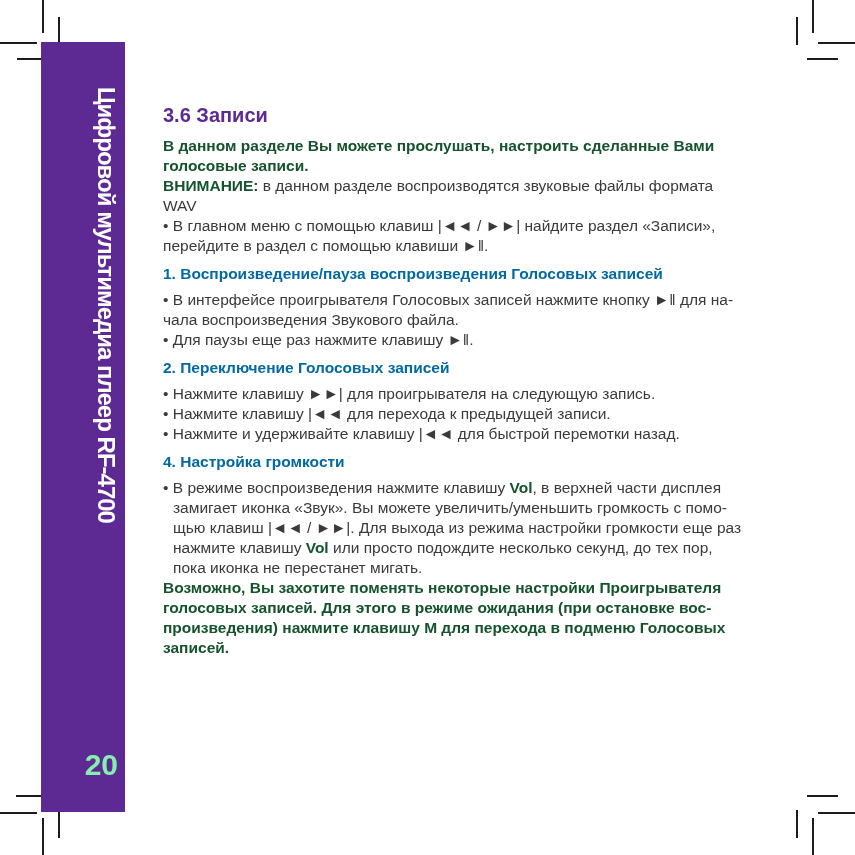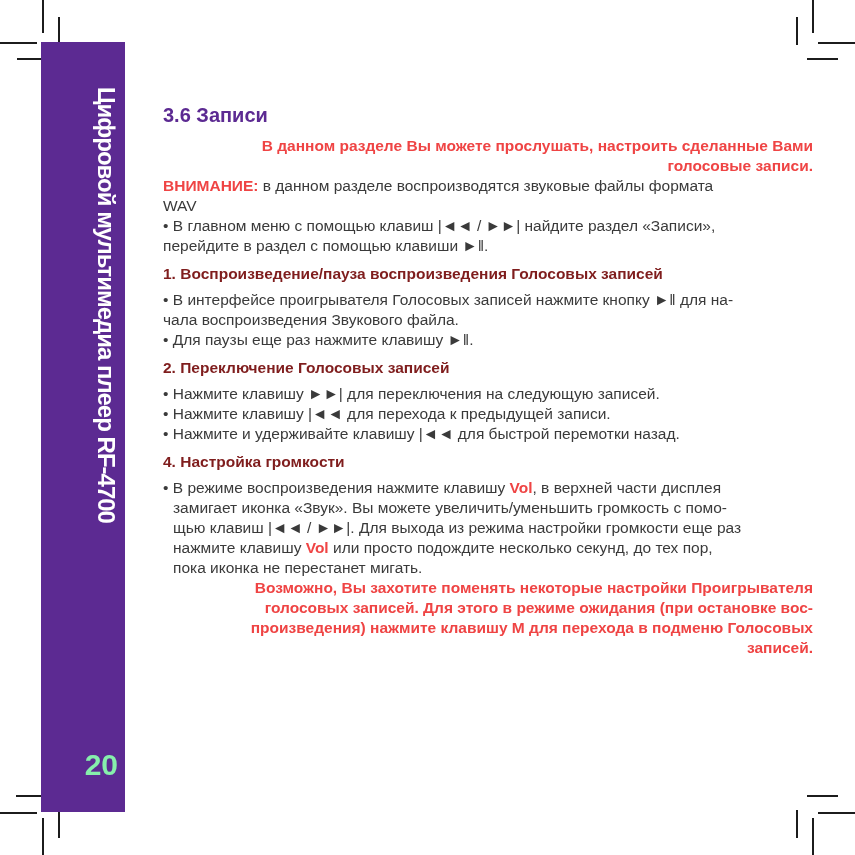"В данном разделе Вы можете" .bold { color: #ef4444 -> #14532d; text-align: right -> none }
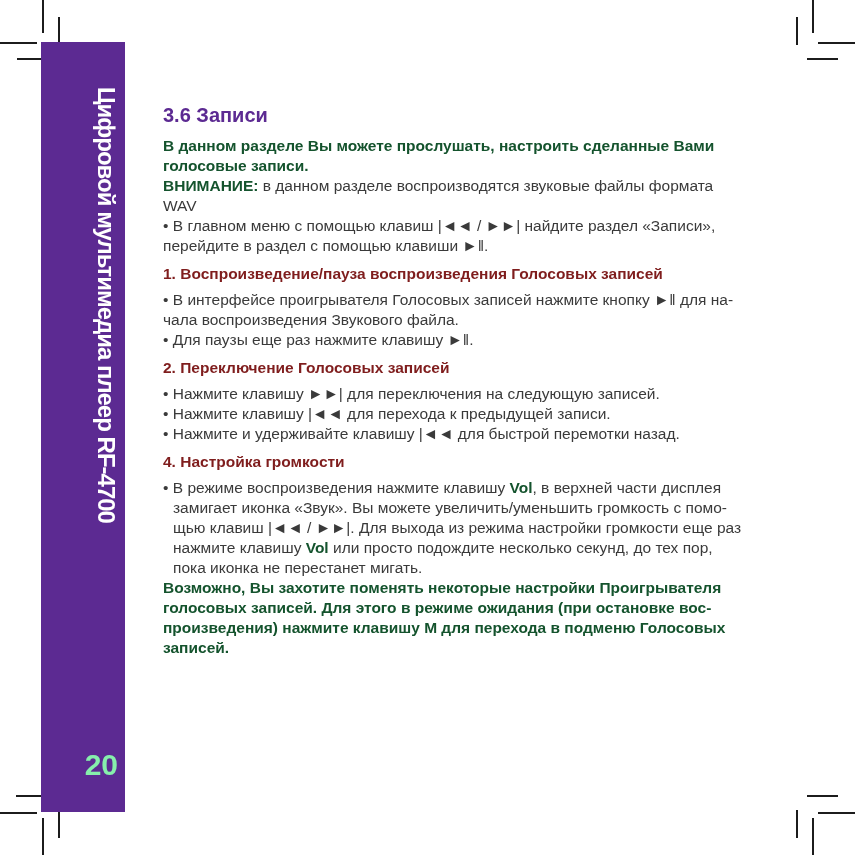"1. Воспроизведение/пауза воспроизведения" .sec-heading { color: #7f1d1d -> #0369a1 }
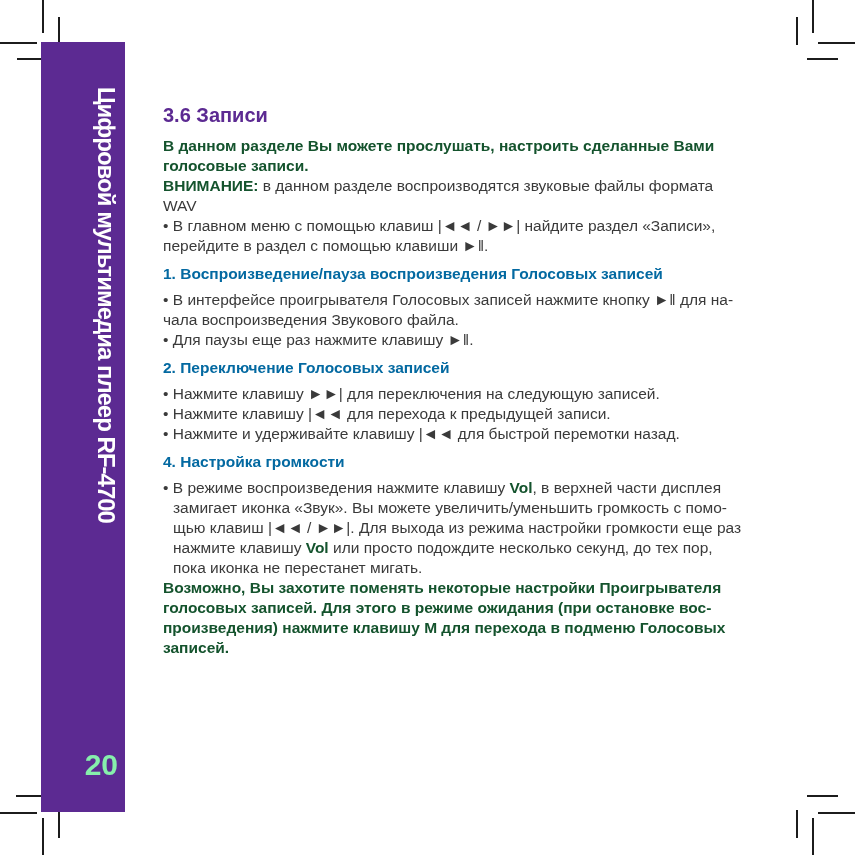"• Нажмите клавишу ►►| для" p.para { text: переключения на следующую записей -> проигрывателя на следующую запись }
